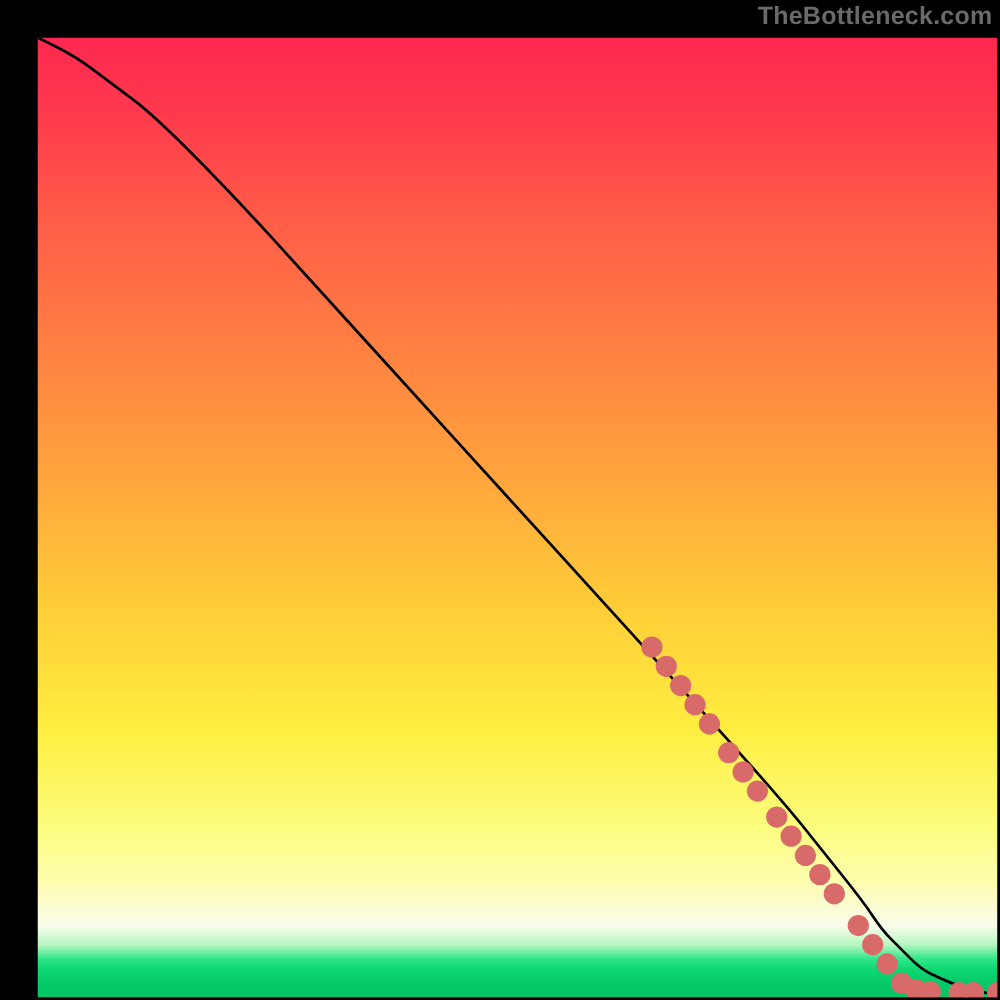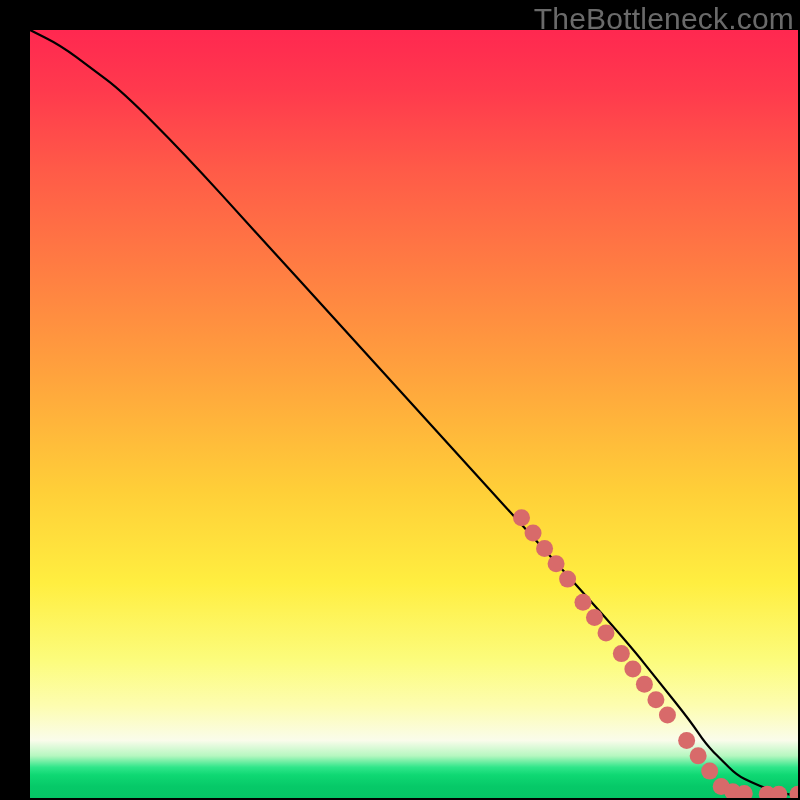"TheBottleneck.com" .watermark { font-size: 30px -> 20px; font-weight: 400 -> 700 }
